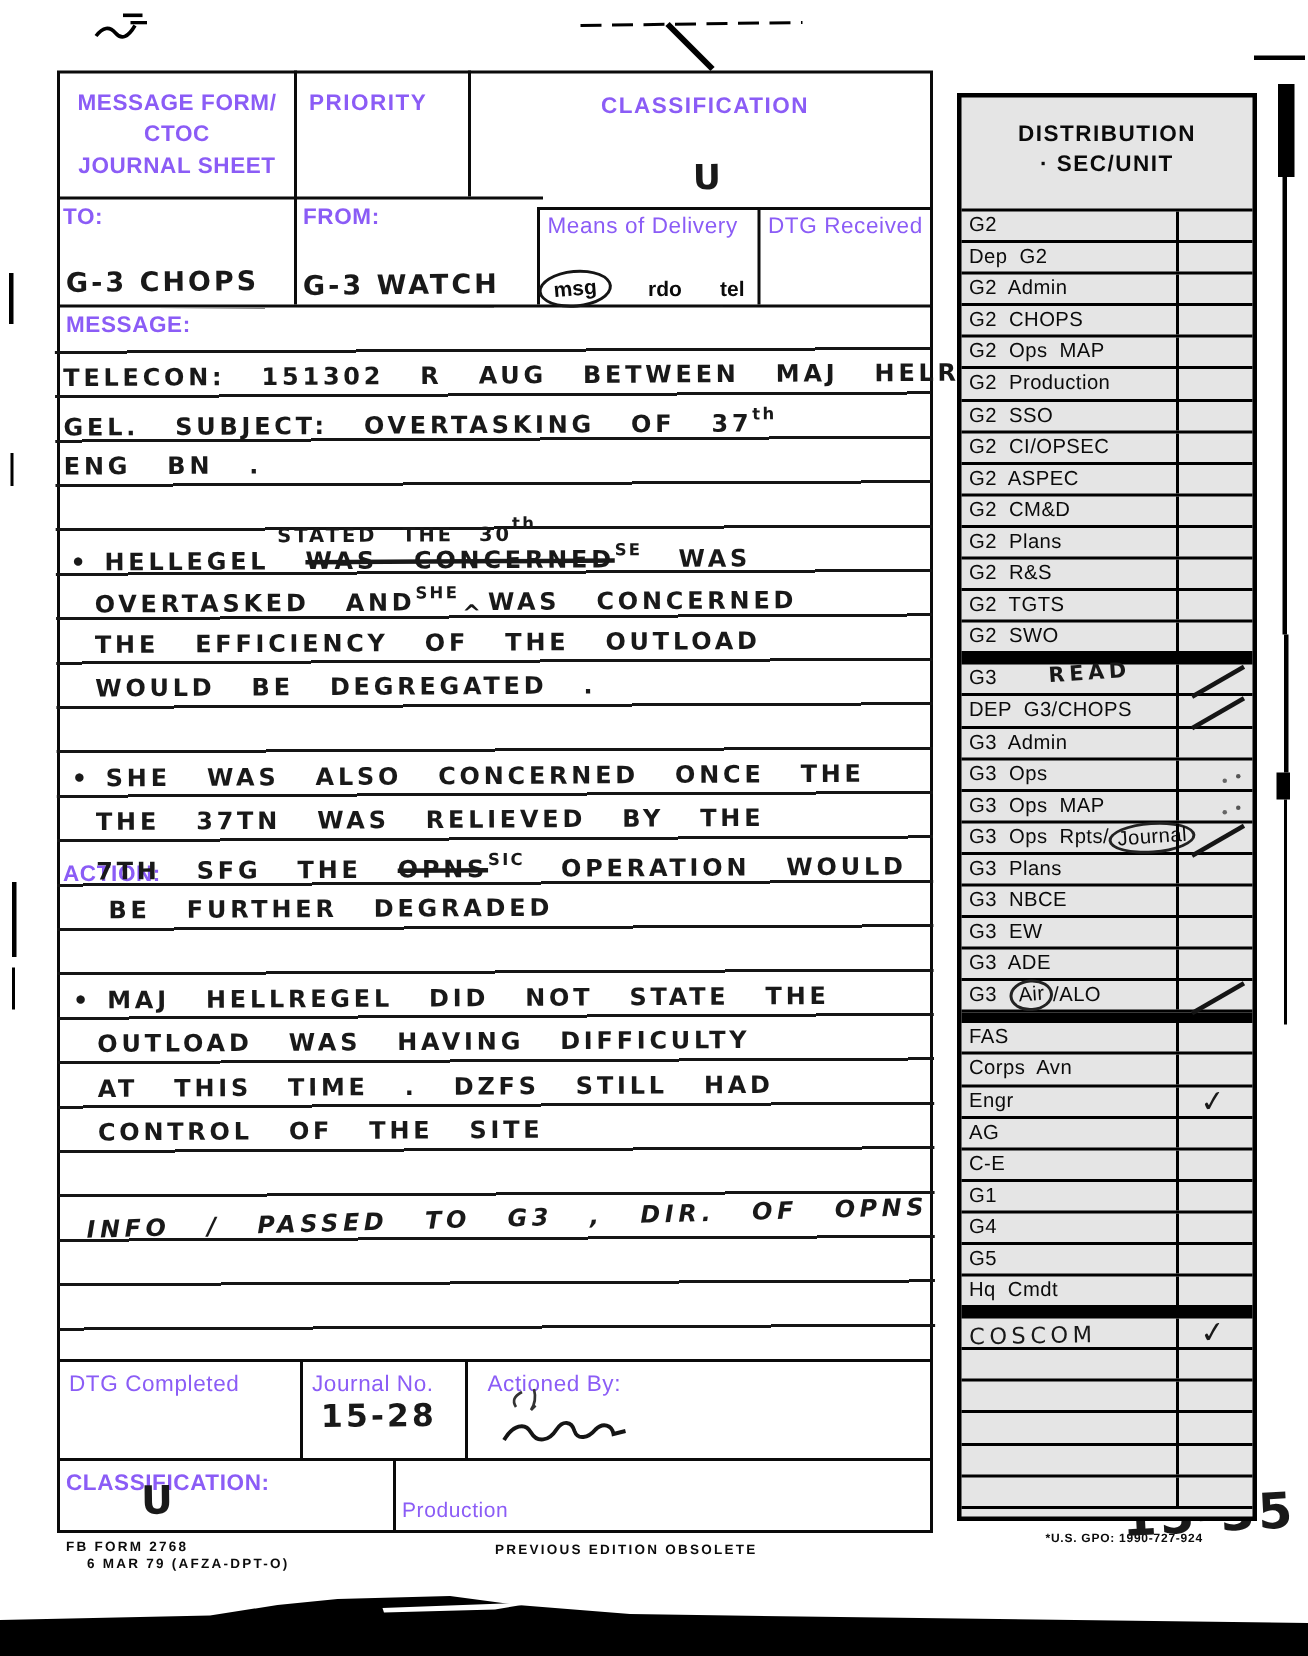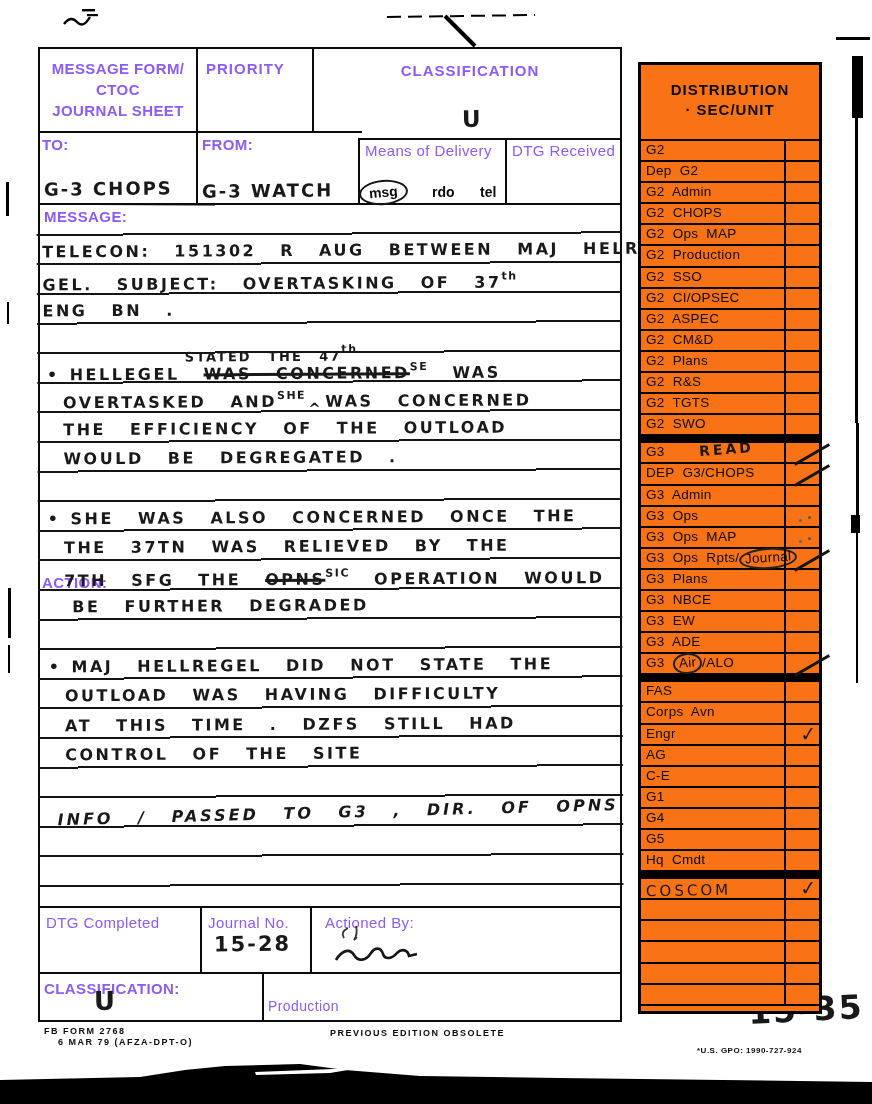"DISTRIBUTION" .dist-box { background: #f97316 -> #e5e5e5; width: 184px -> 200px }
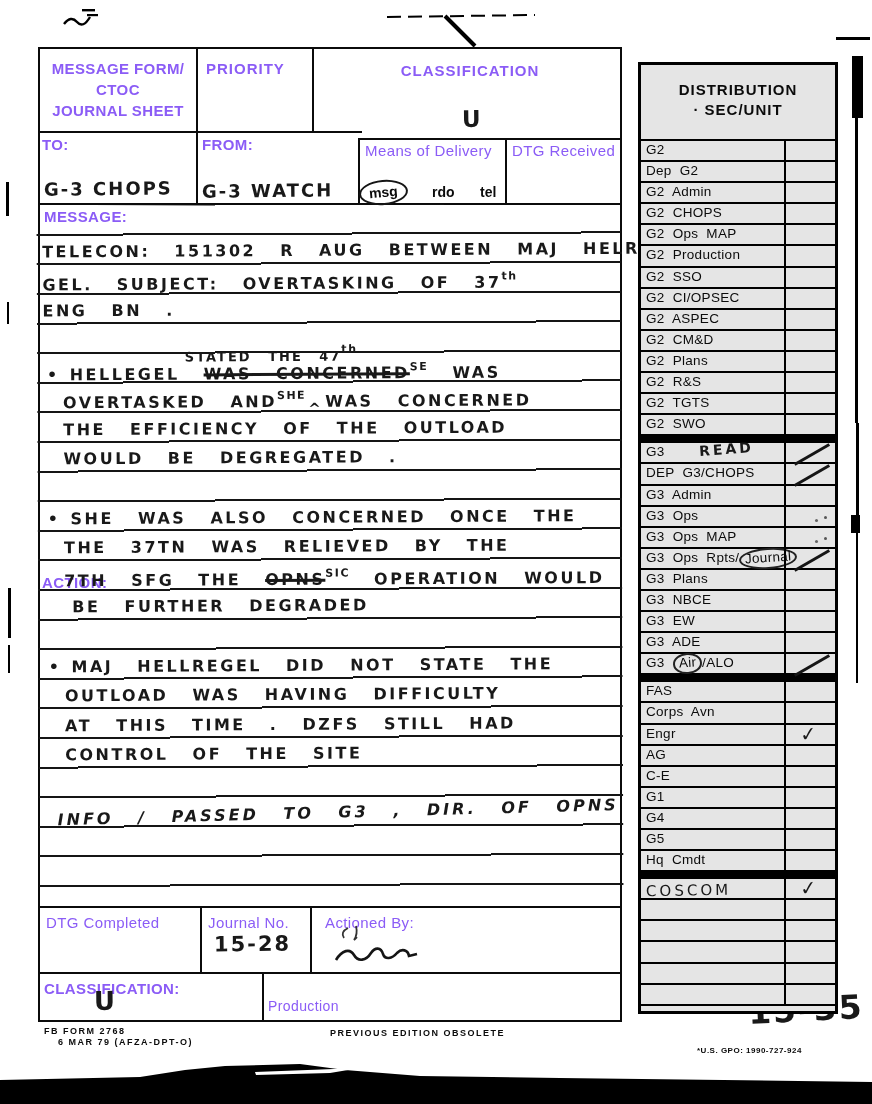"STATED THE 47" span { text: 47 -> 30 }
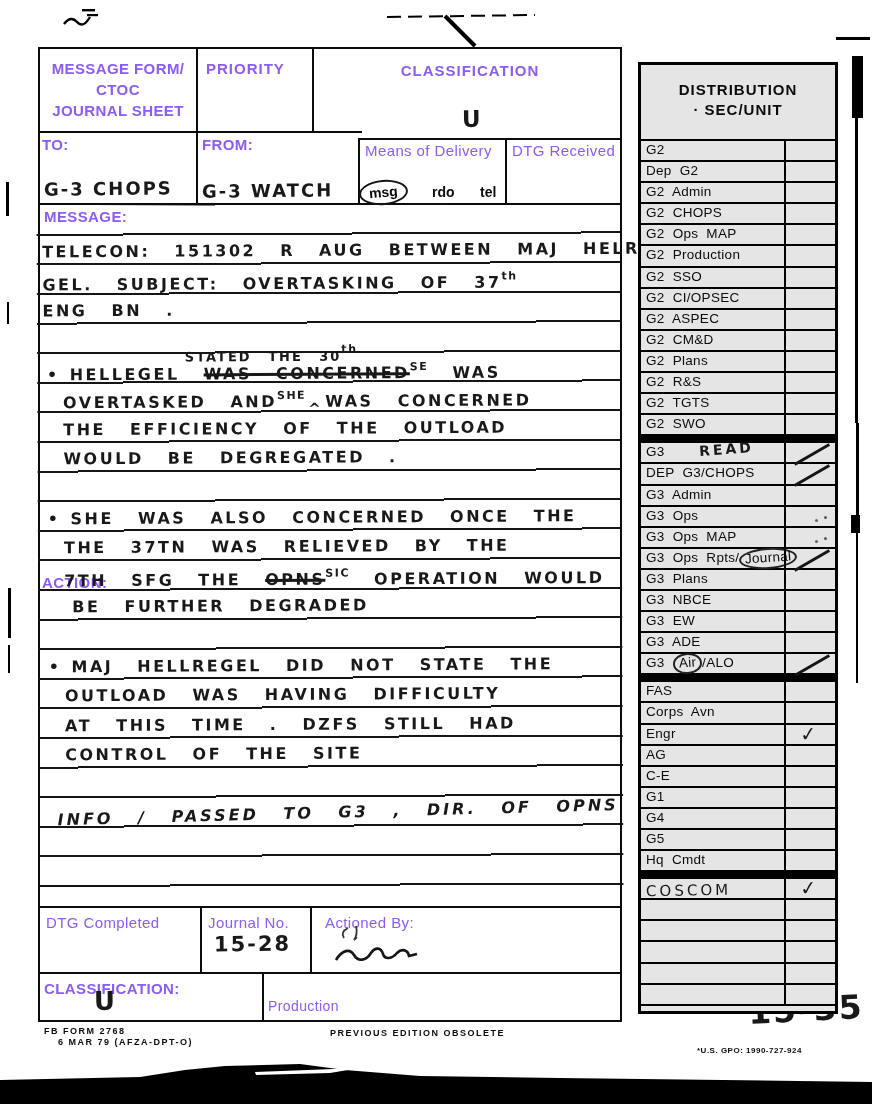"*U.S. GPO: 1990-727-924" .gpo { margin-top: 25px -> none }
